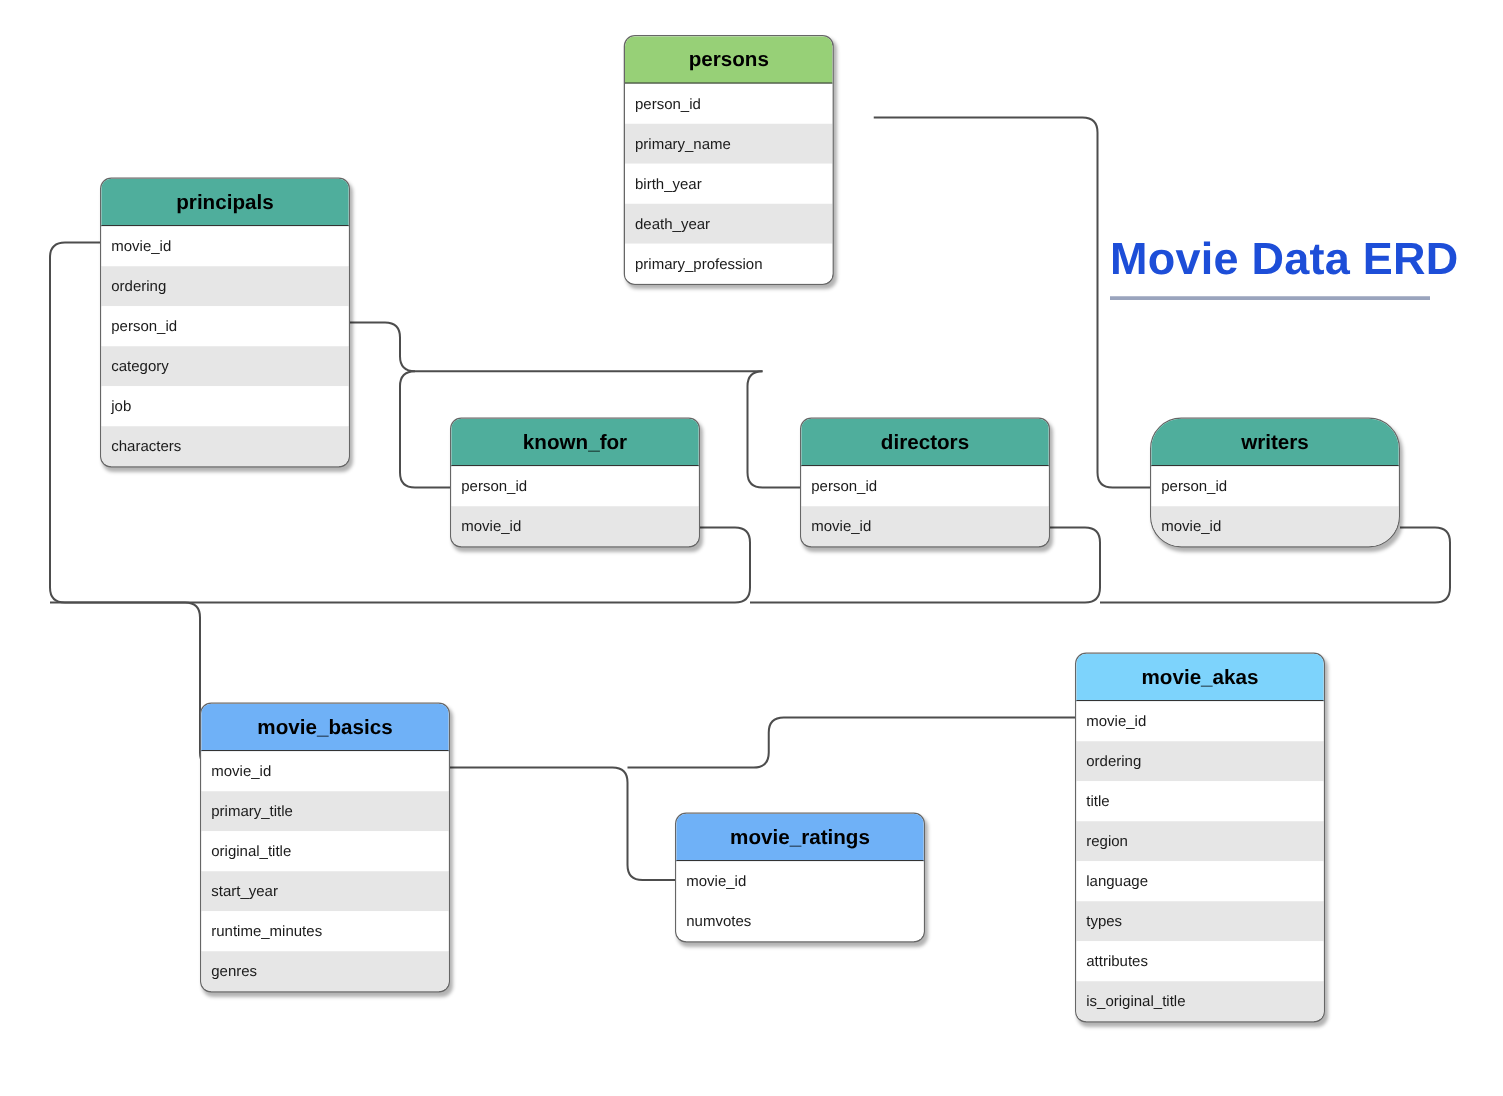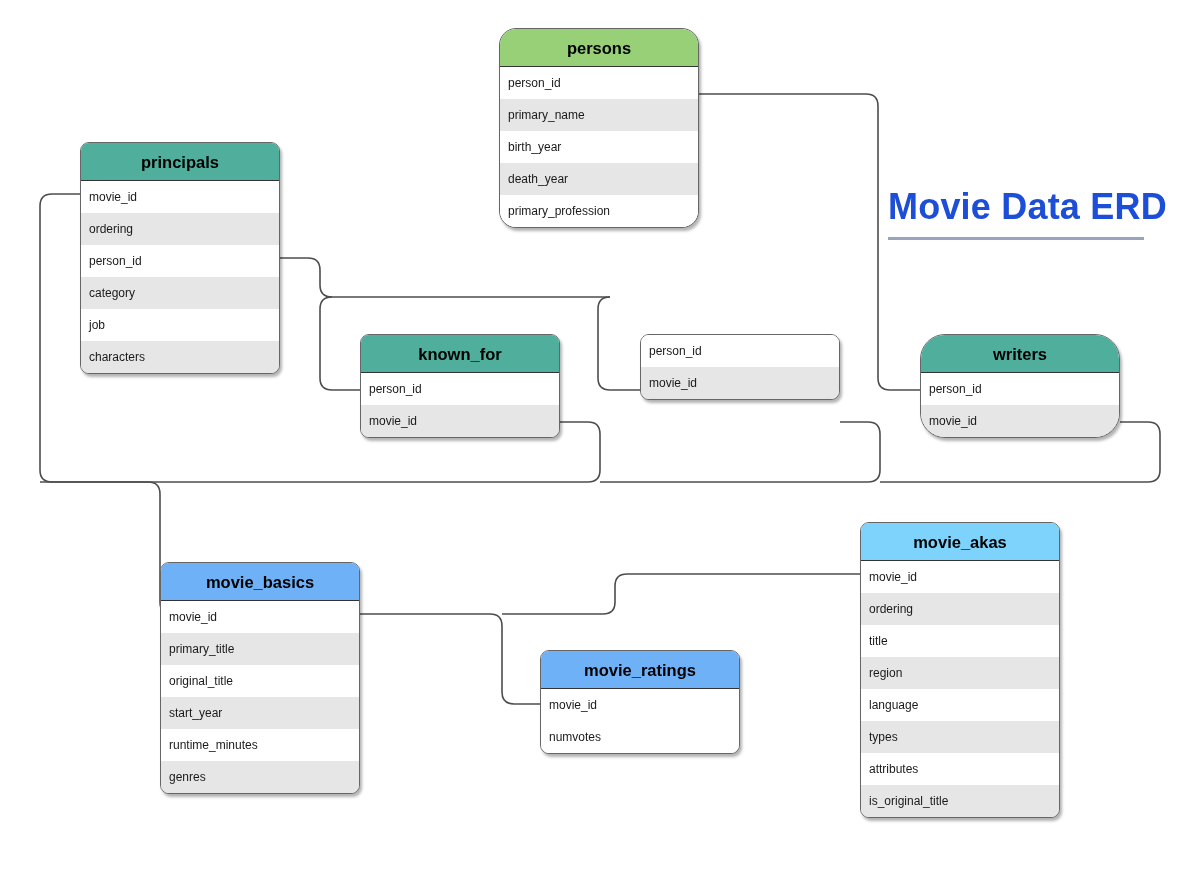"persons" div.table { border-radius: 17px -> none; width: 200px -> 168px }
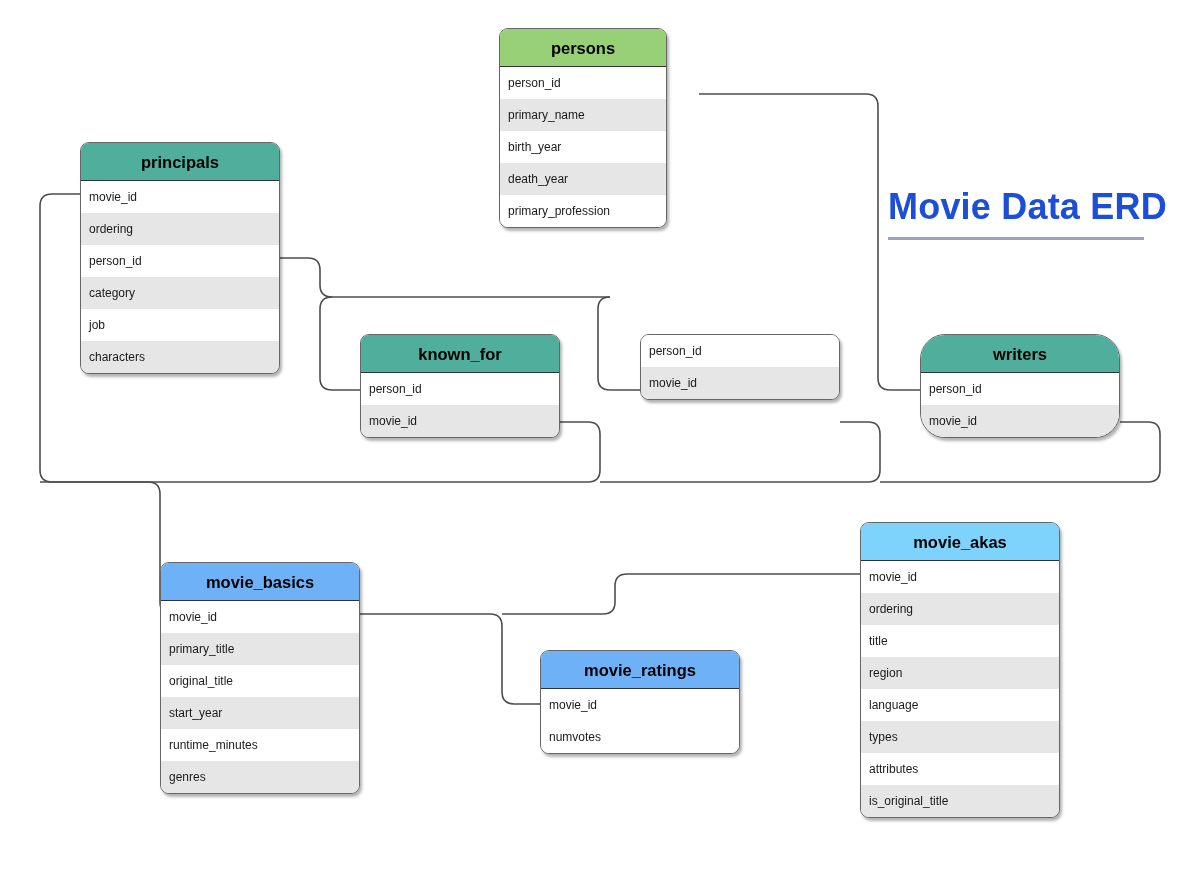"directors" div.table-title { html: none -> <div>directors</div> }
